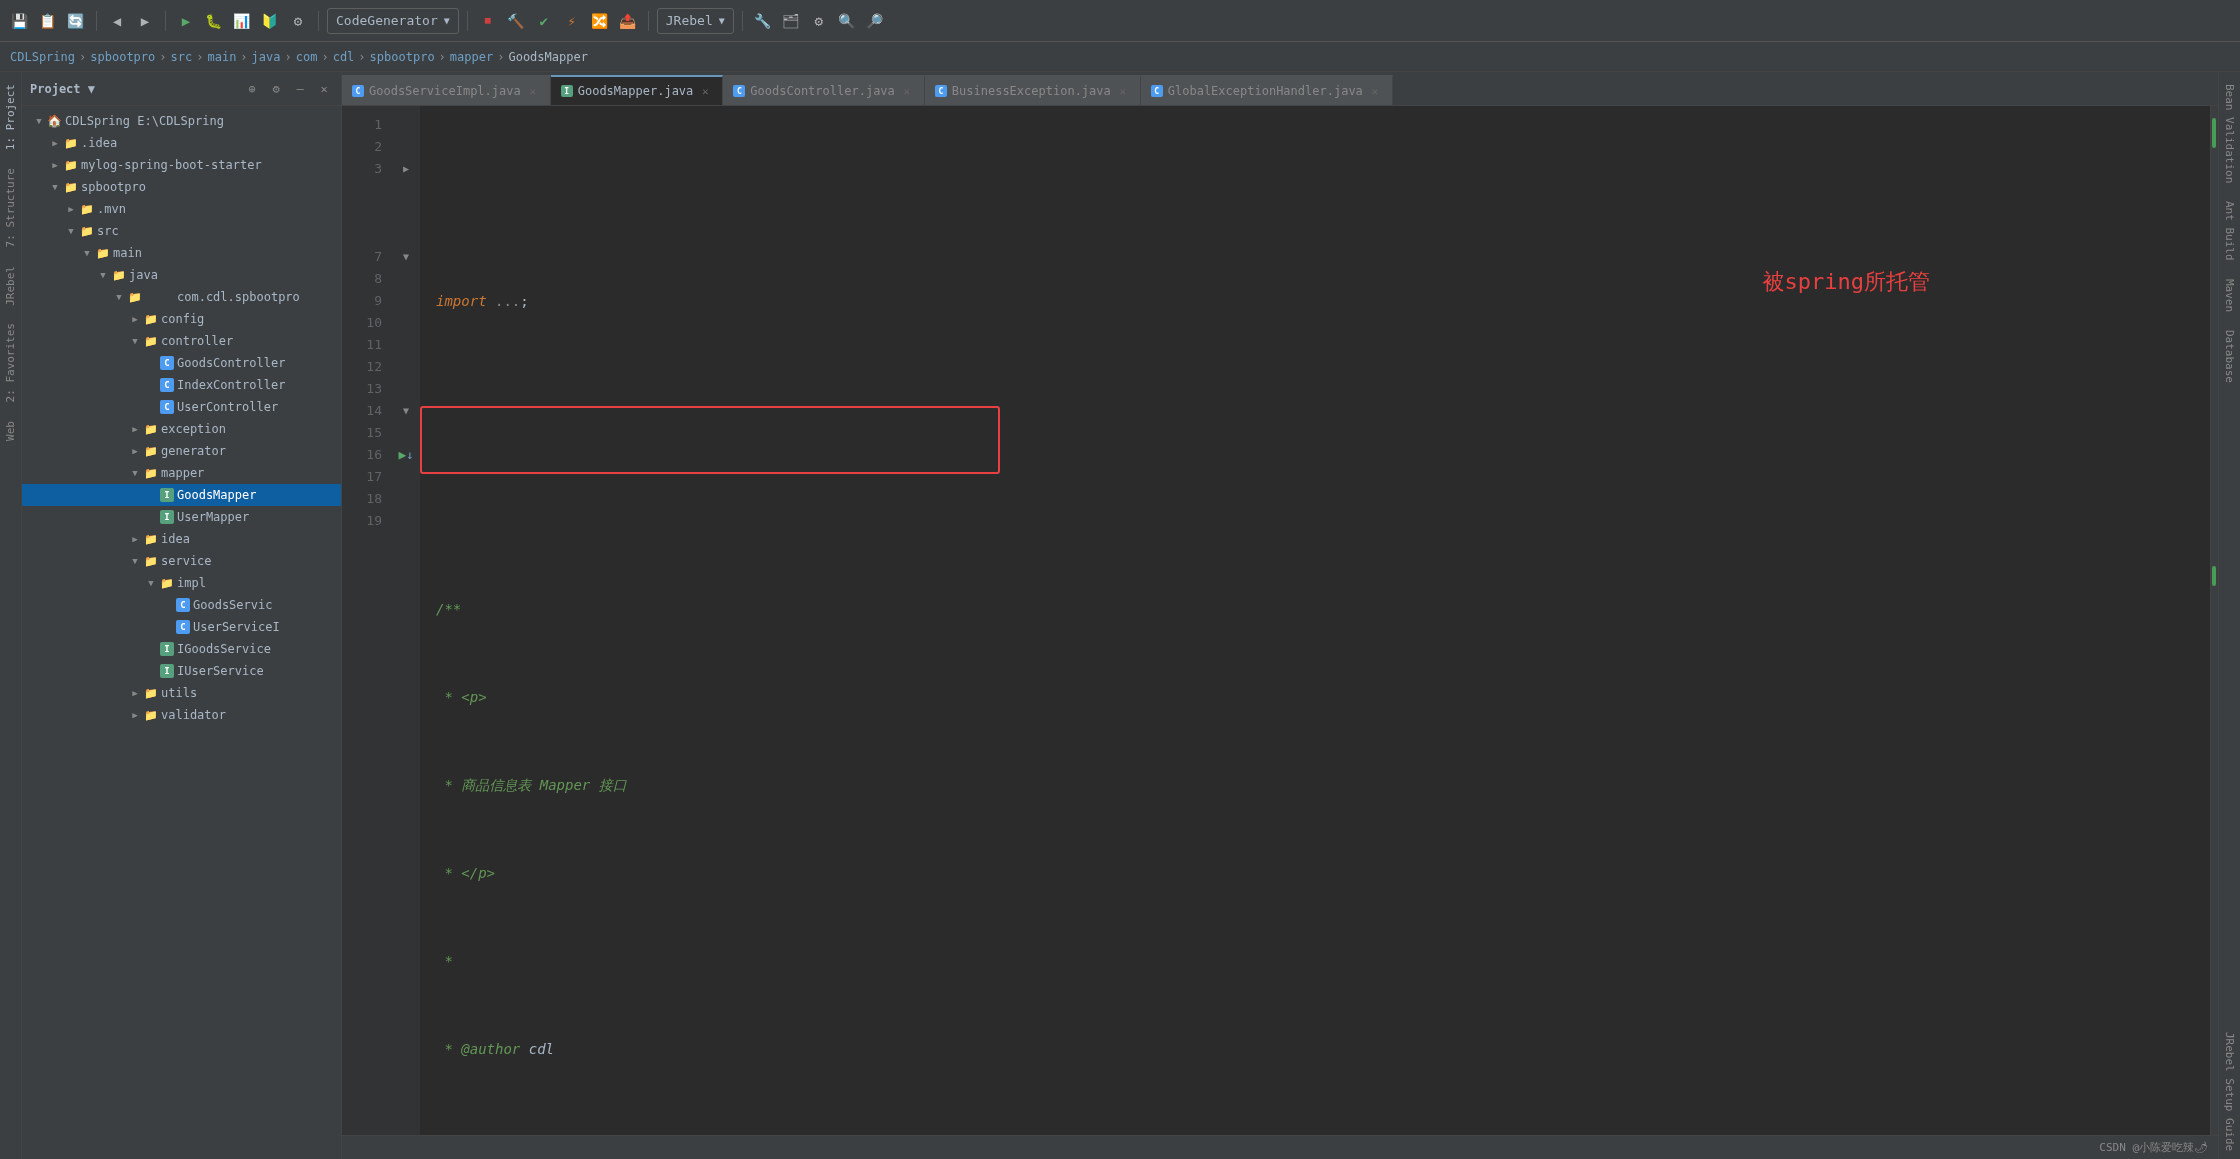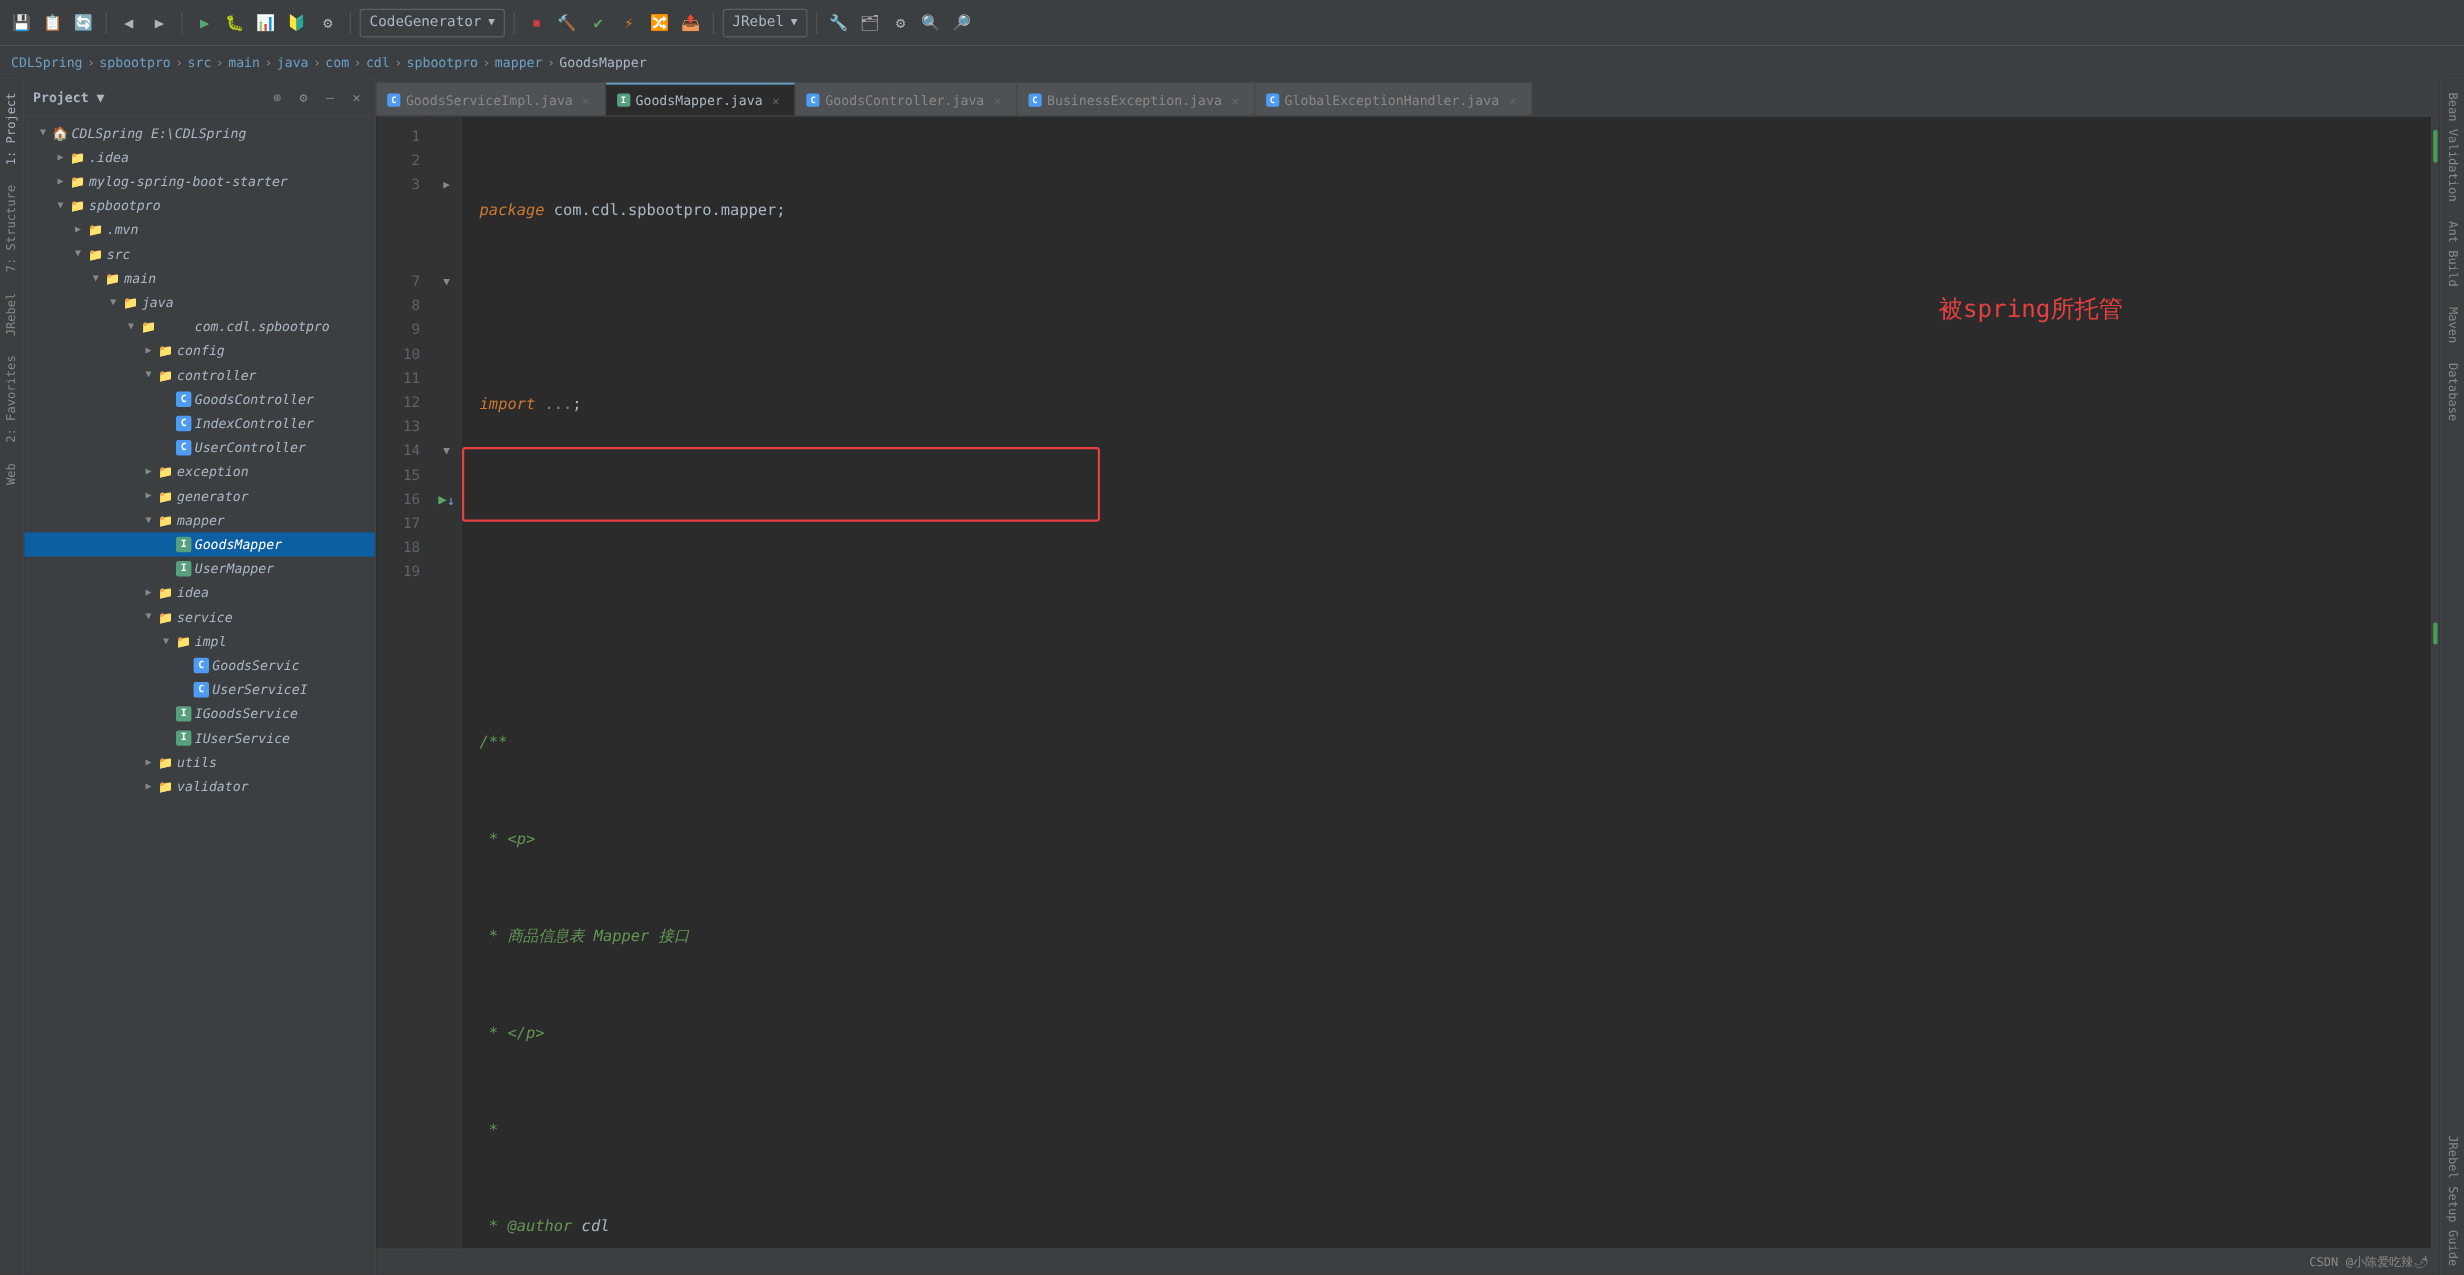"CDLSpring E:\CDLSpring" .item-label { font-style: italic -> none }
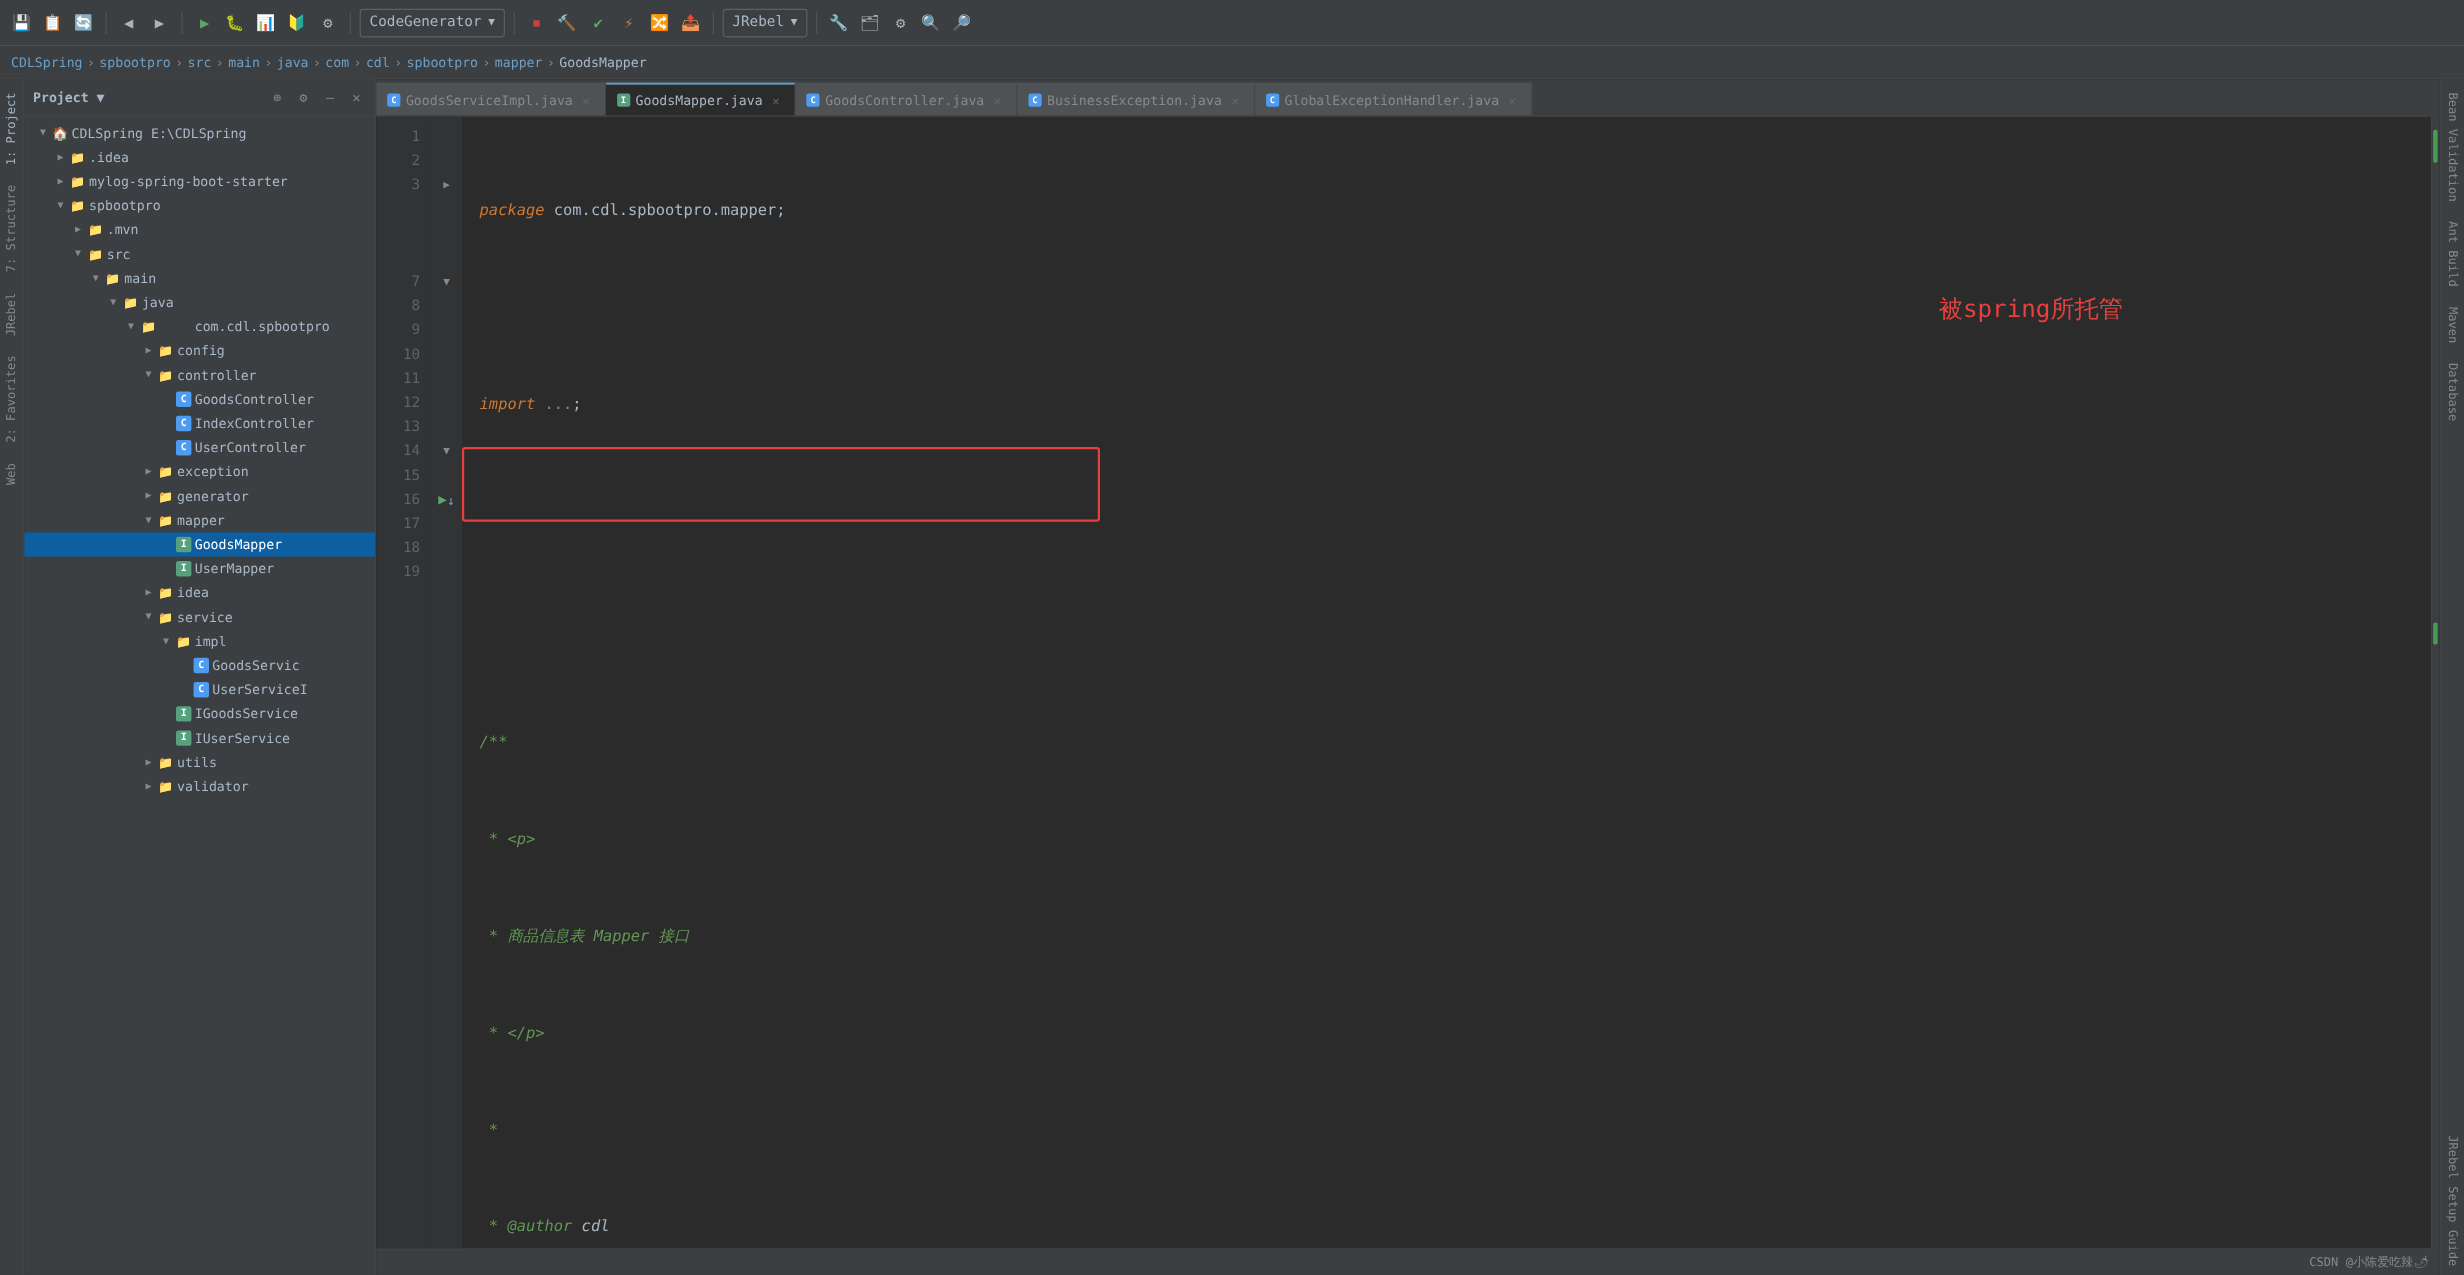"package" div.code-line { html: <div> <span>package</span><span> com.cdl.spbootpro.mapper;</span> </div> -> none }
